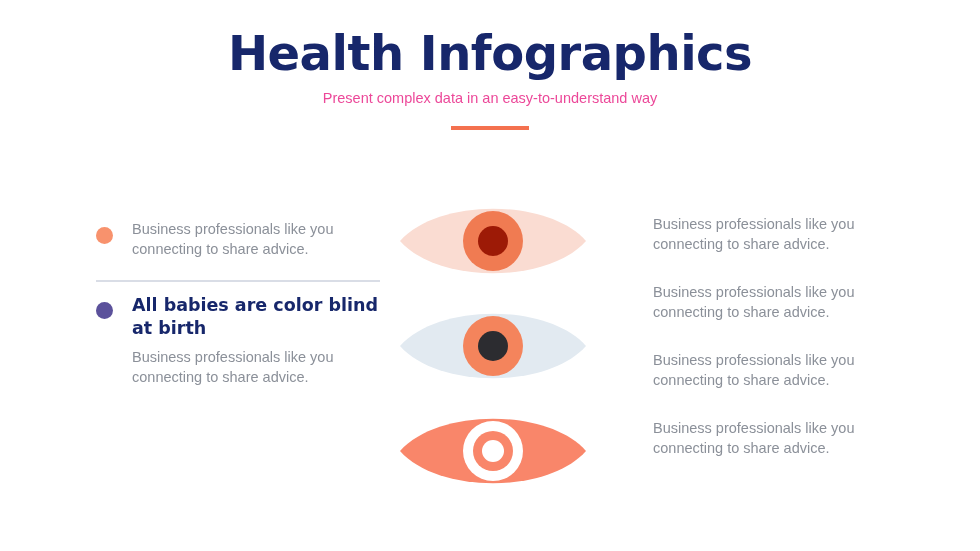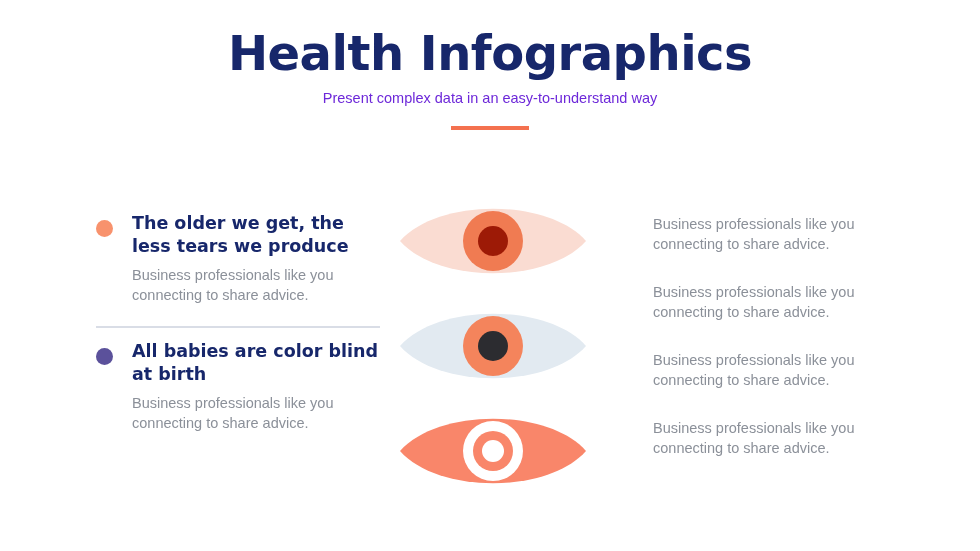"Present complex data in an" .subtitle { color: #6d28d9 -> #ec4899 }
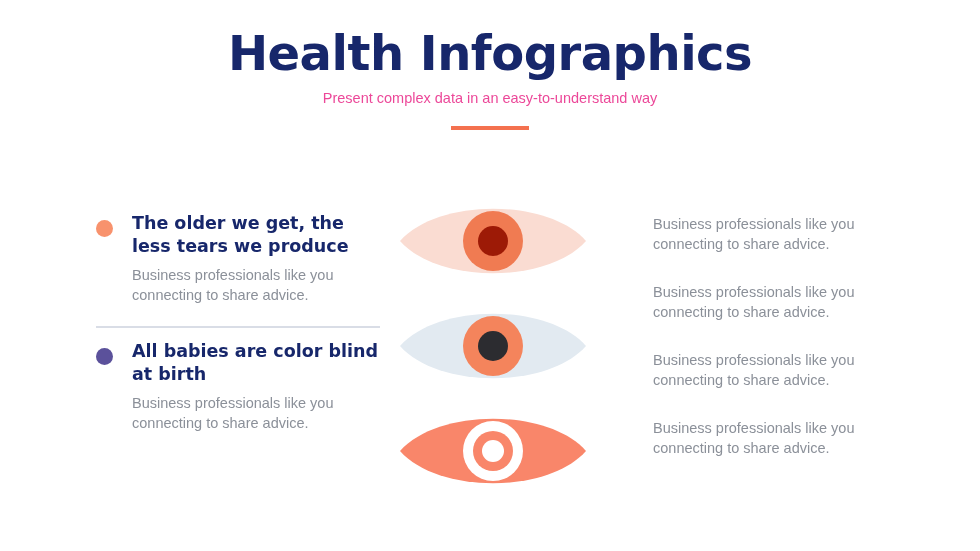"The older we get, the" div.lheading { html: <div>The older we get, the less tears we produce</div> -> none }
